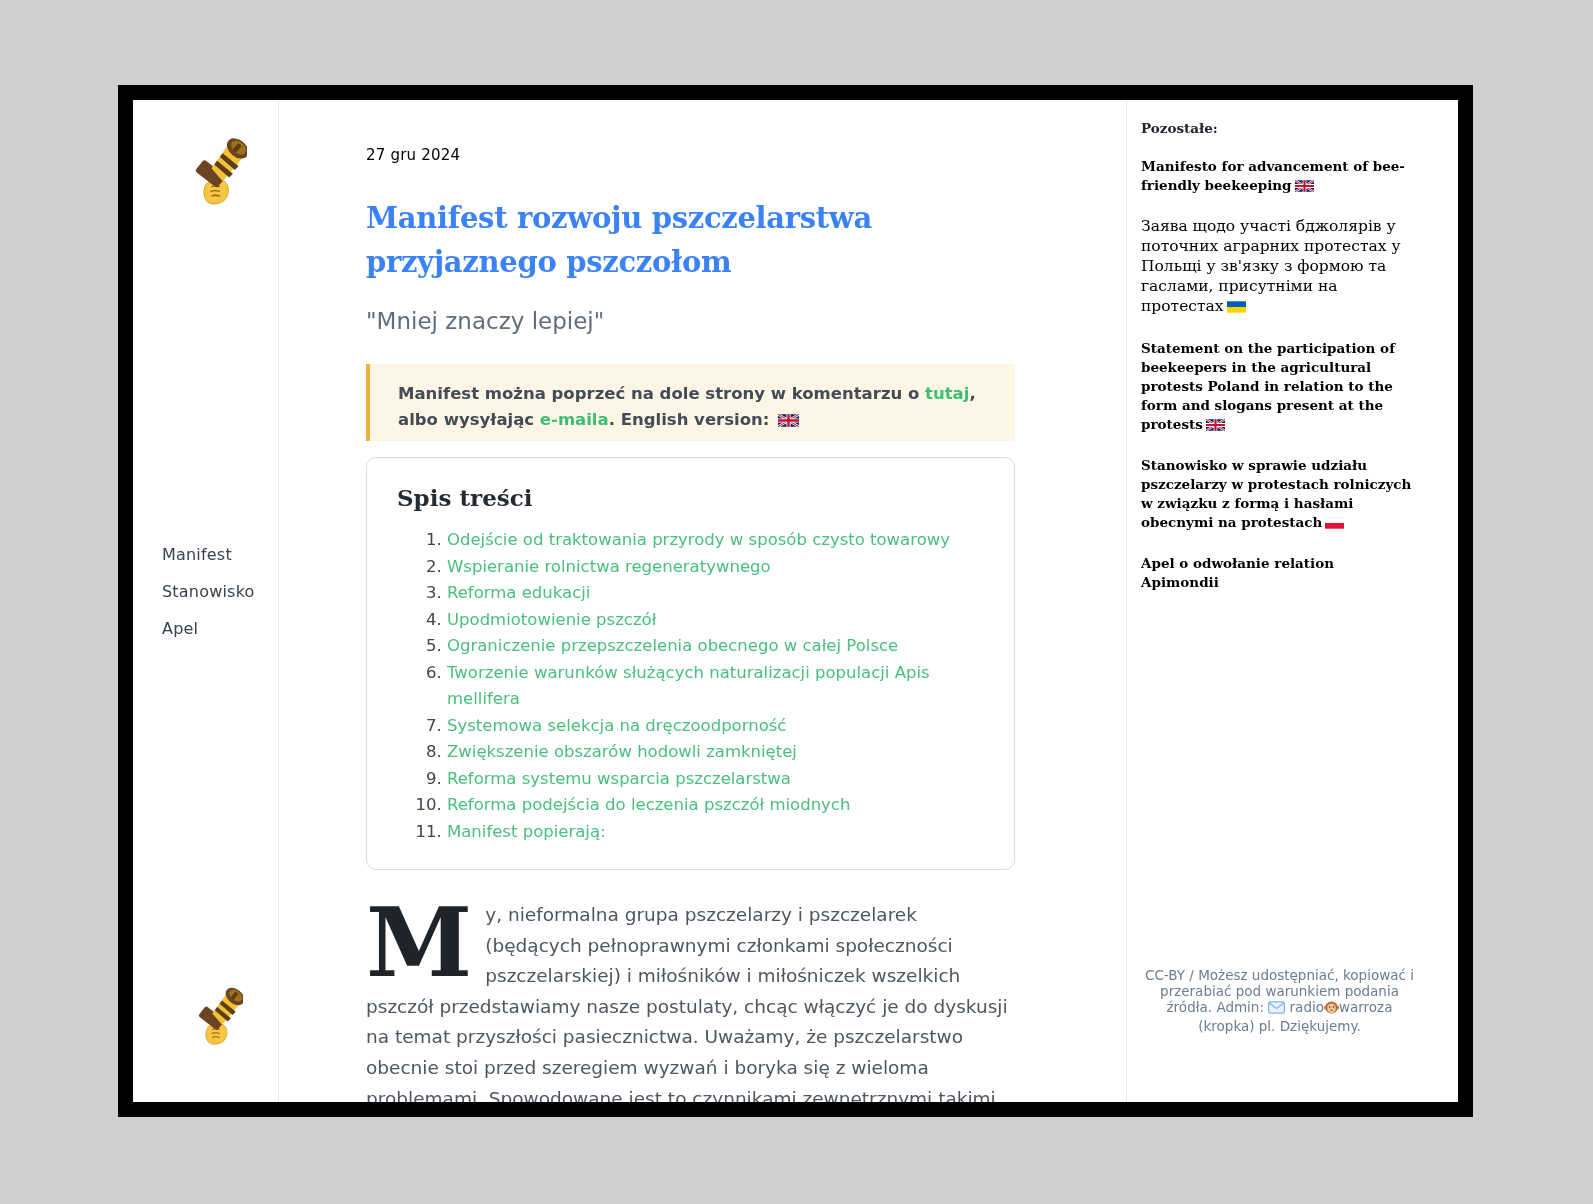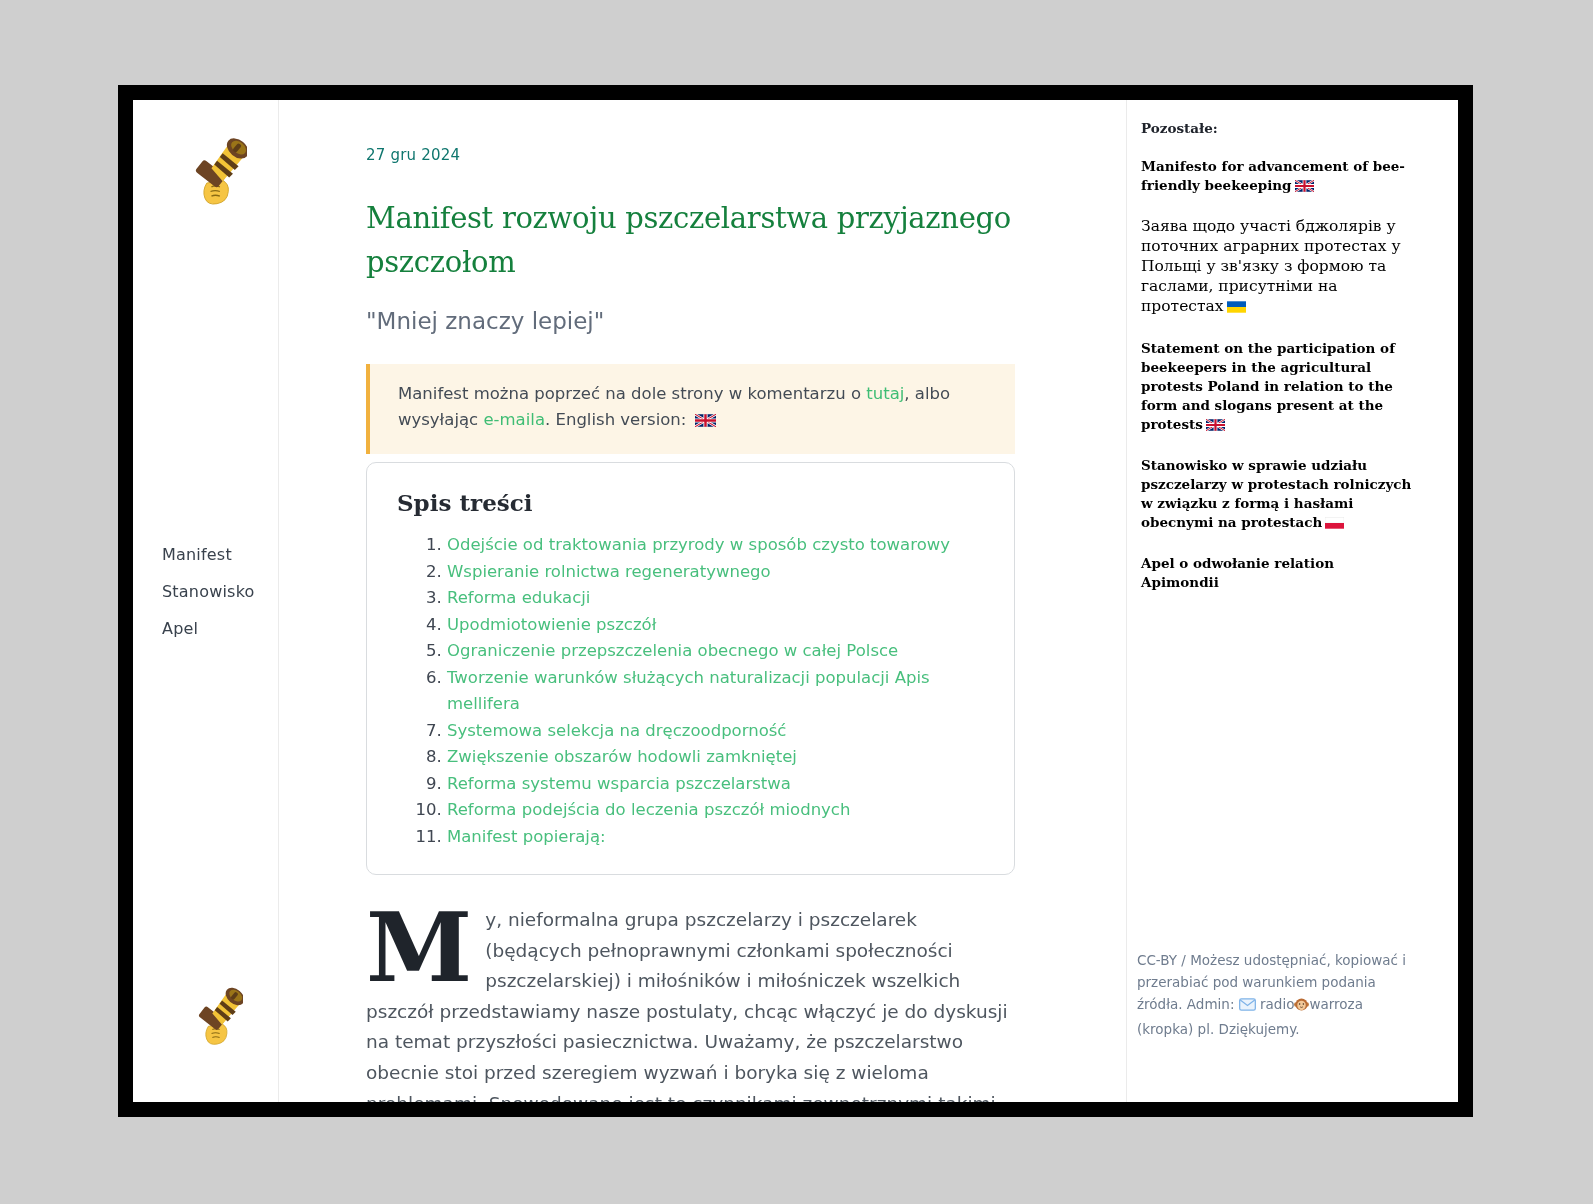"27 gru 2024" .post-date { color: #0f766e -> #000000 }
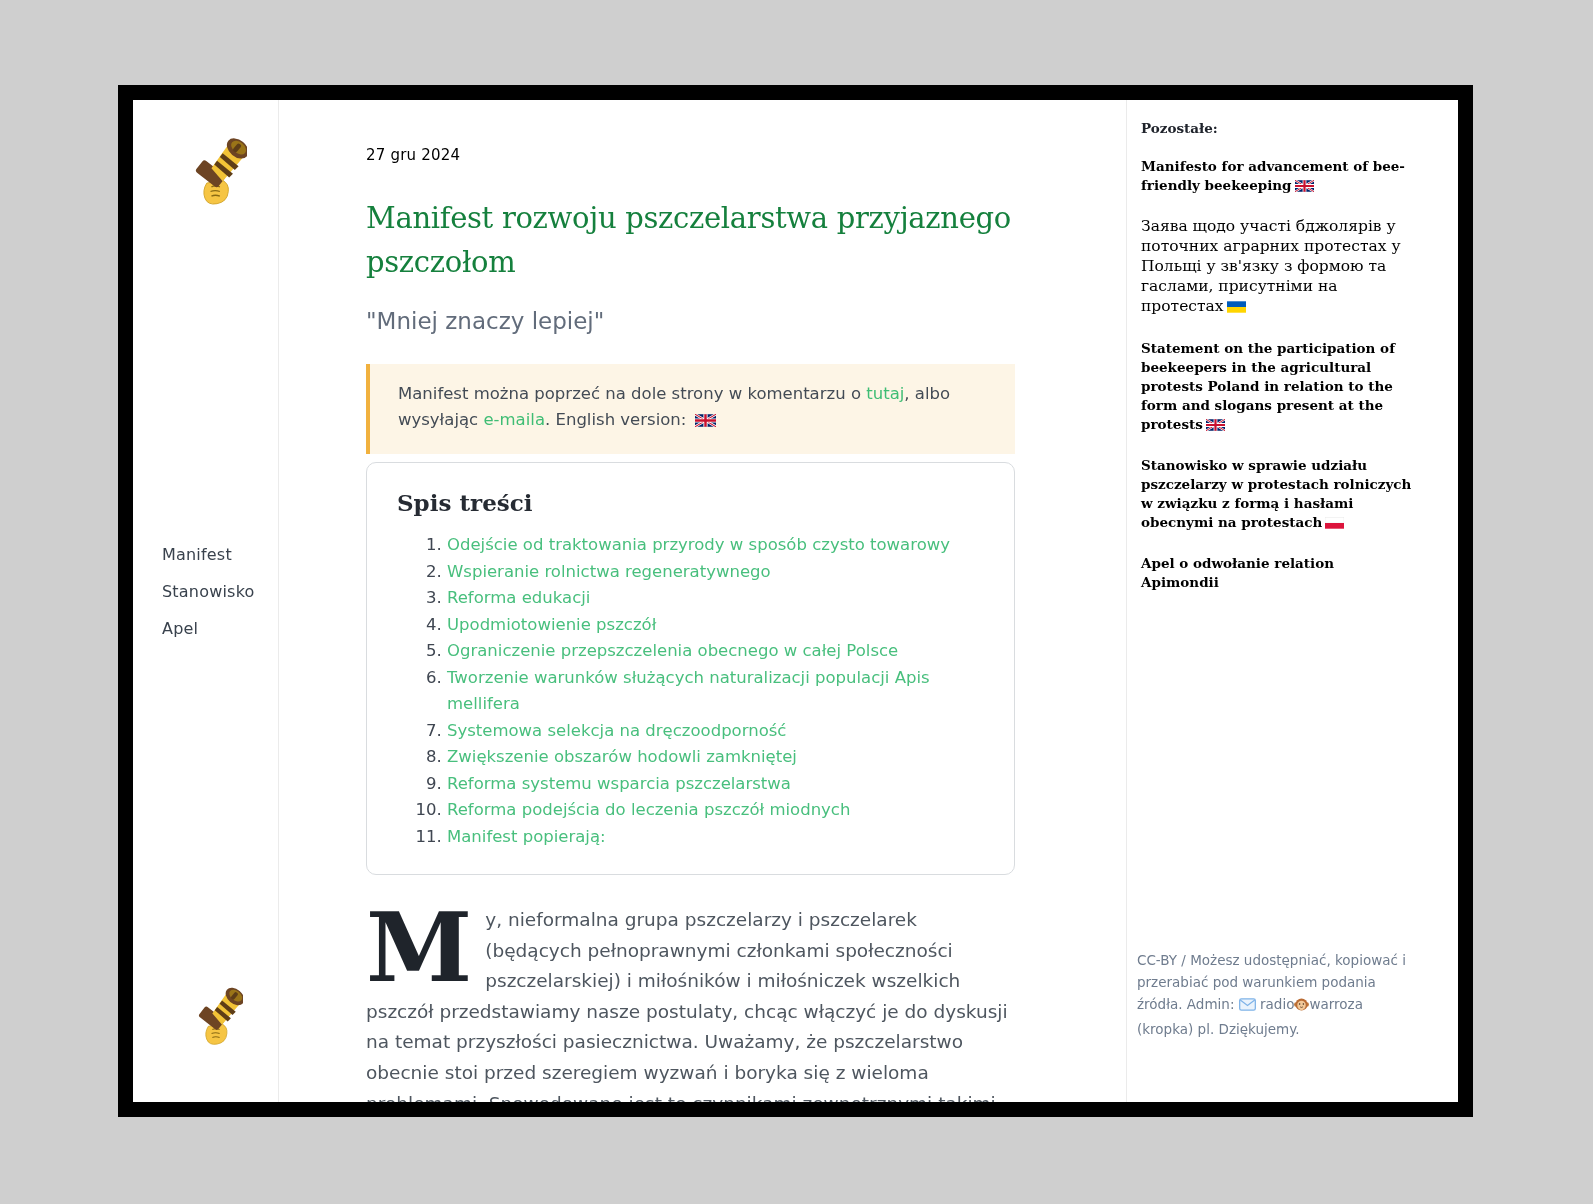"Manifest rozwoju pszczelarstwa" .post-title { color: #15803d -> #3b82f6; font-weight: 400 -> 700 }
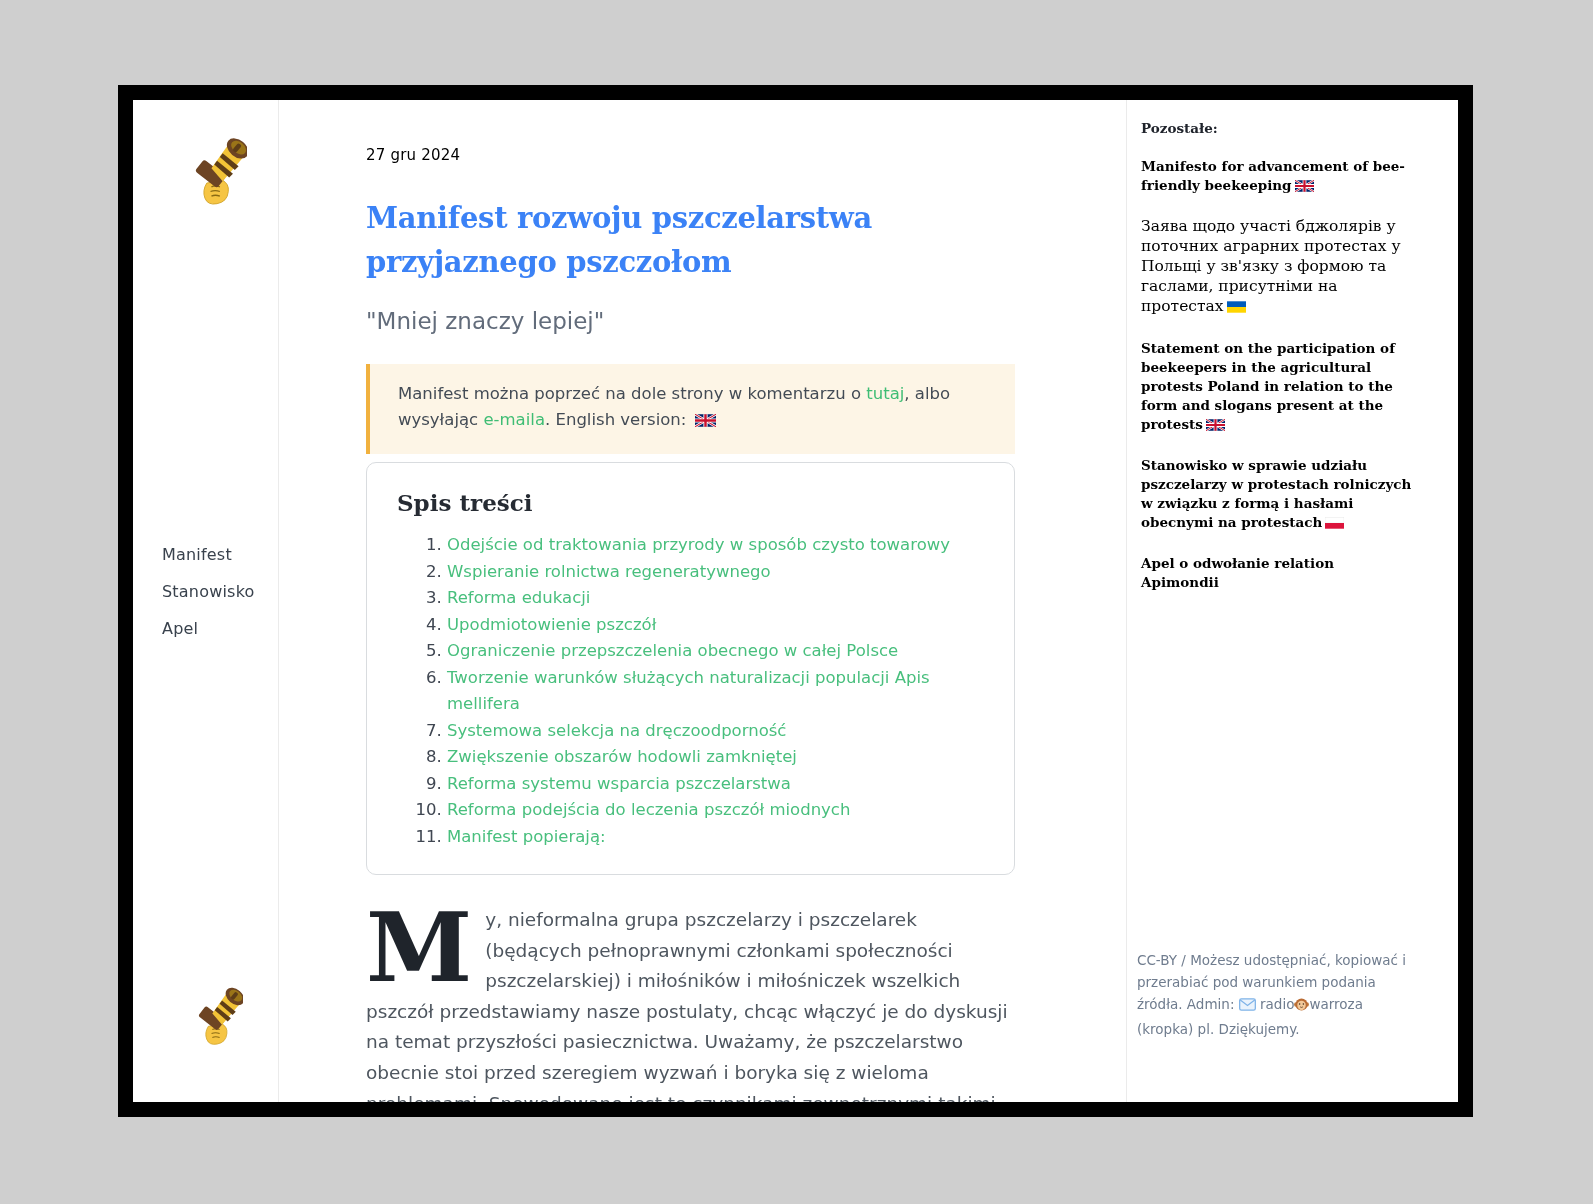"Manifest można poprzeć na dole" .callout { font-weight: none -> bold; margin-bottom: 8px -> 16px; padding: 17px 28px 19px -> 17px 28px 6px }
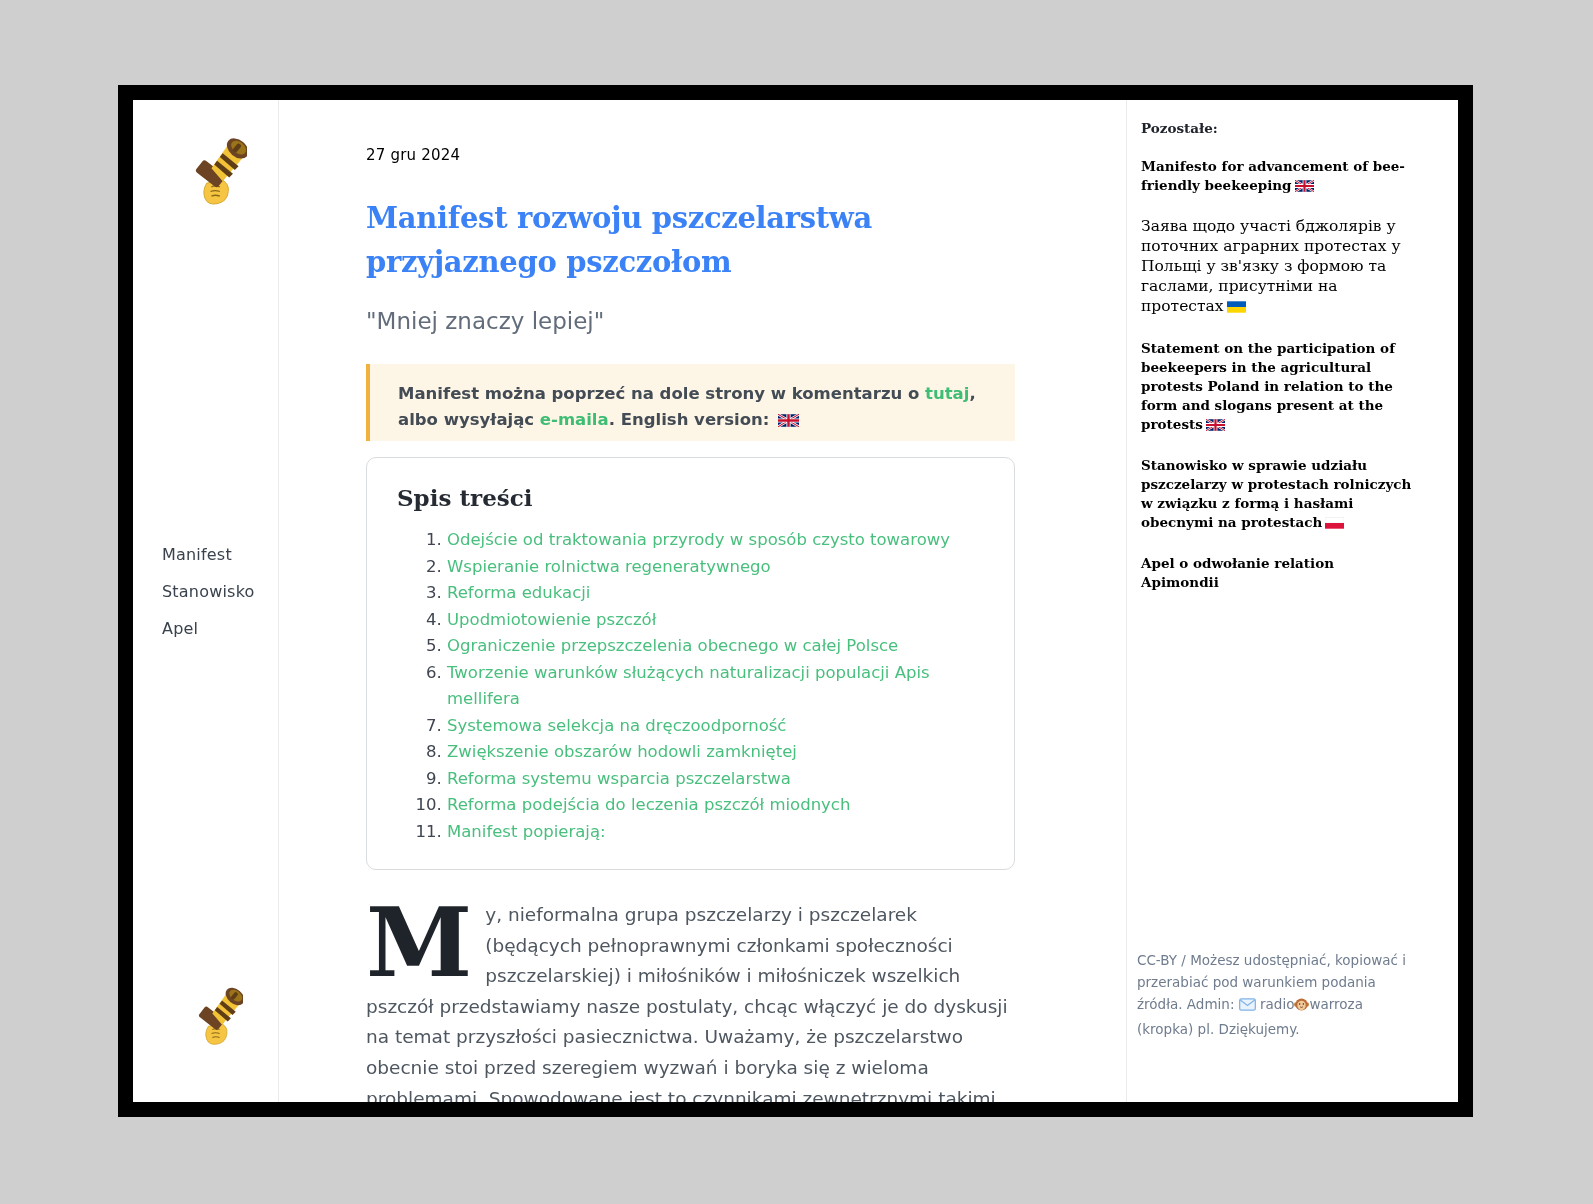"CC-BY / Możesz udostępniać, kopiować" .cc-footer { bottom: 62px -> 68px; line-height: 22px -> 16px; text-align: left -> center }
